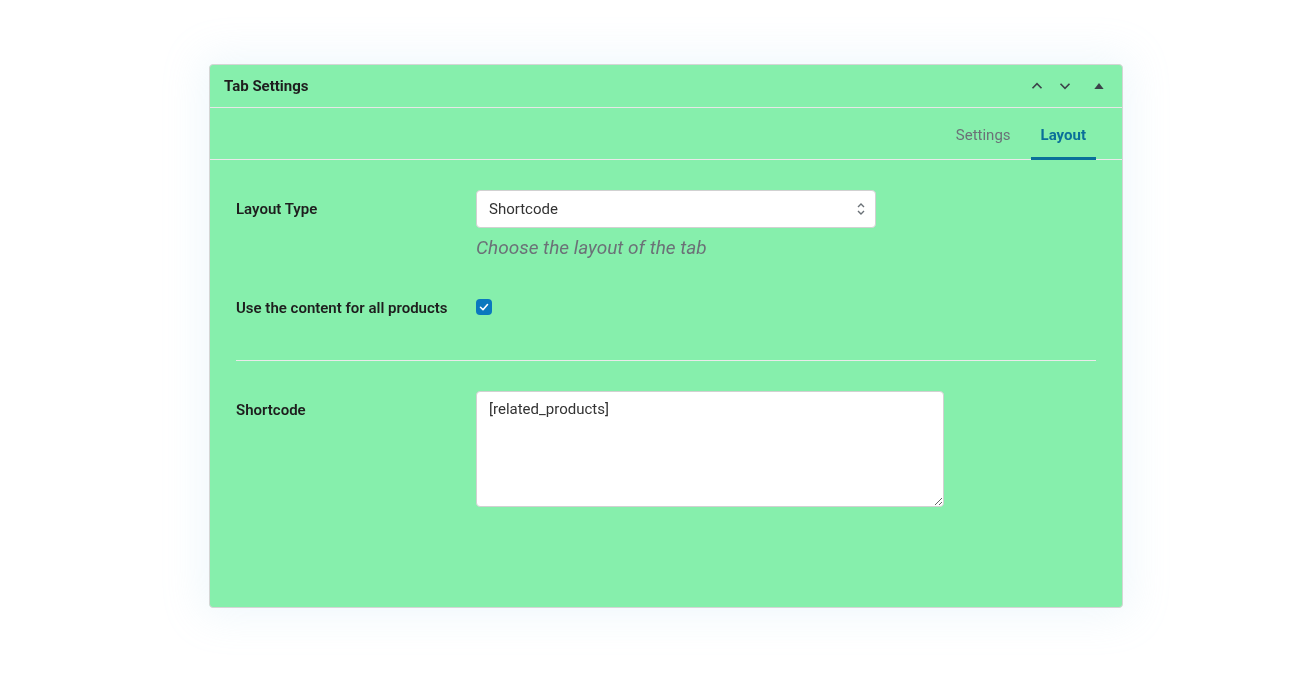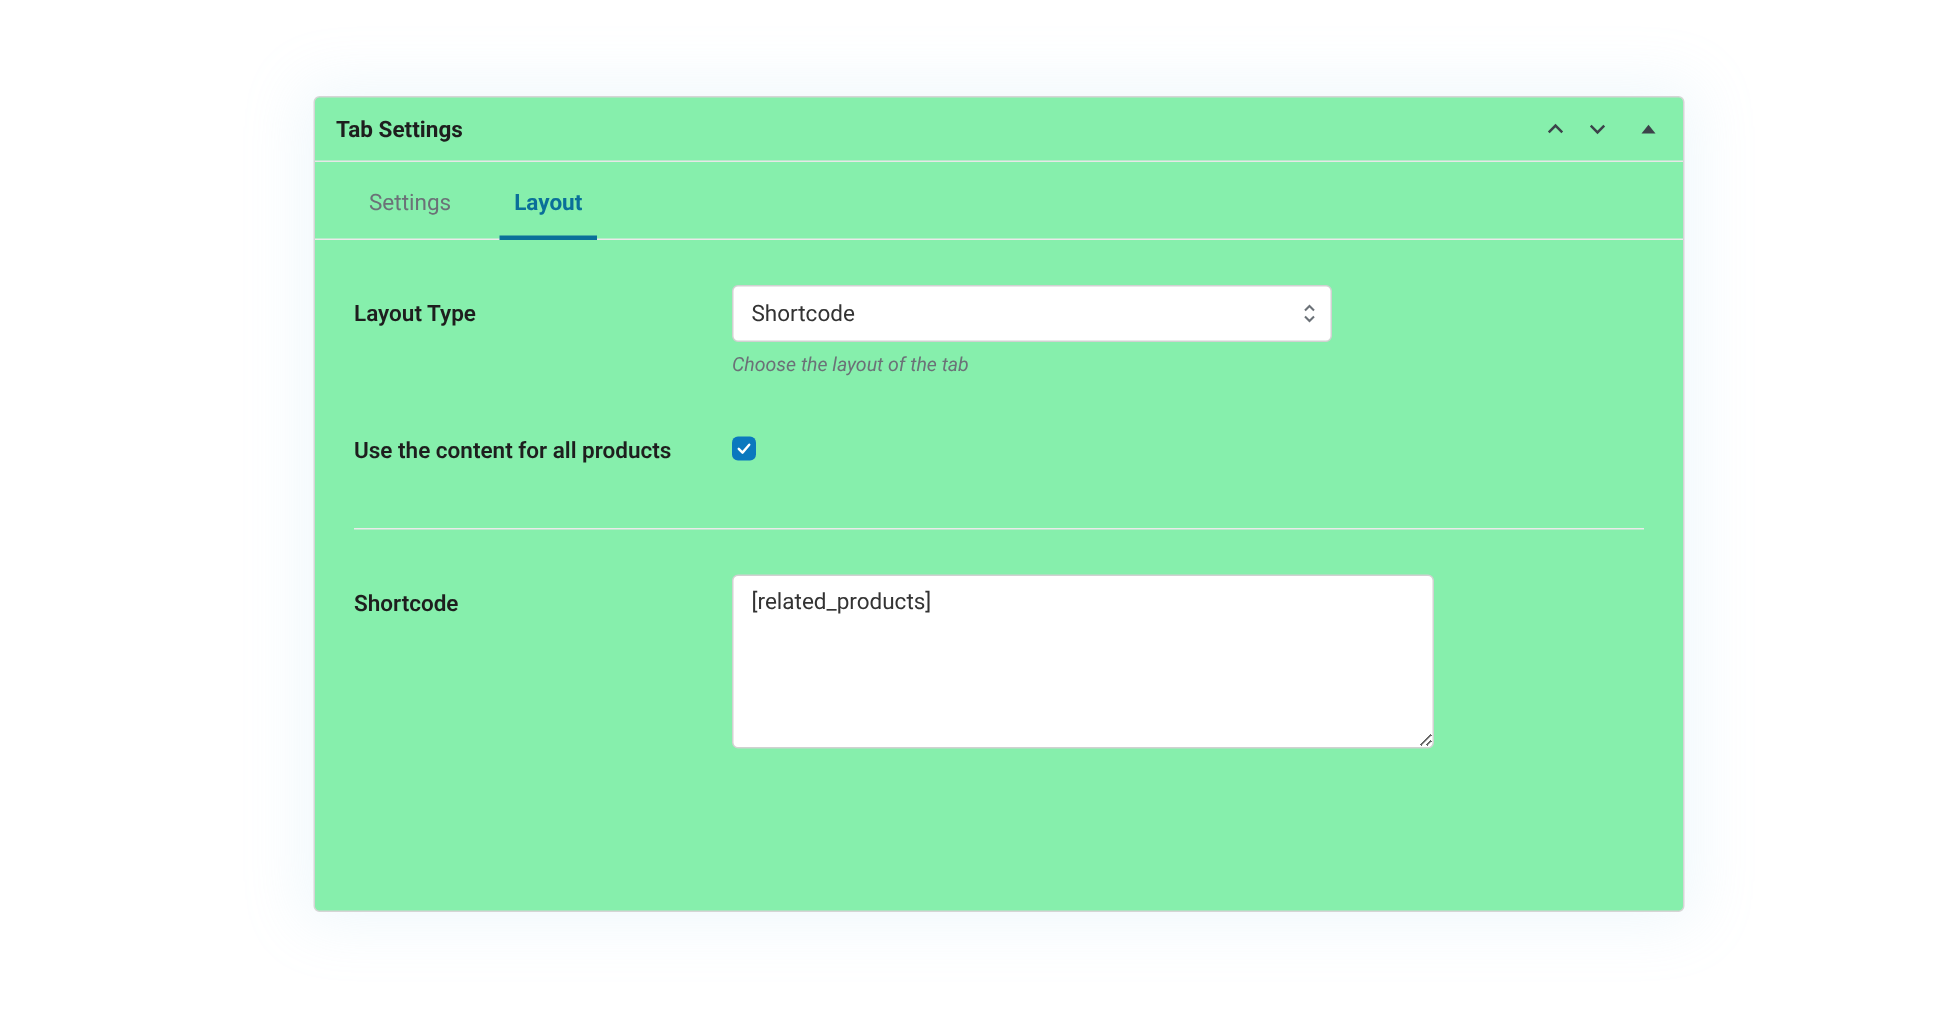"Settings" .tabs { gap: 22px -> 10px; justify-content: none -> flex-end }
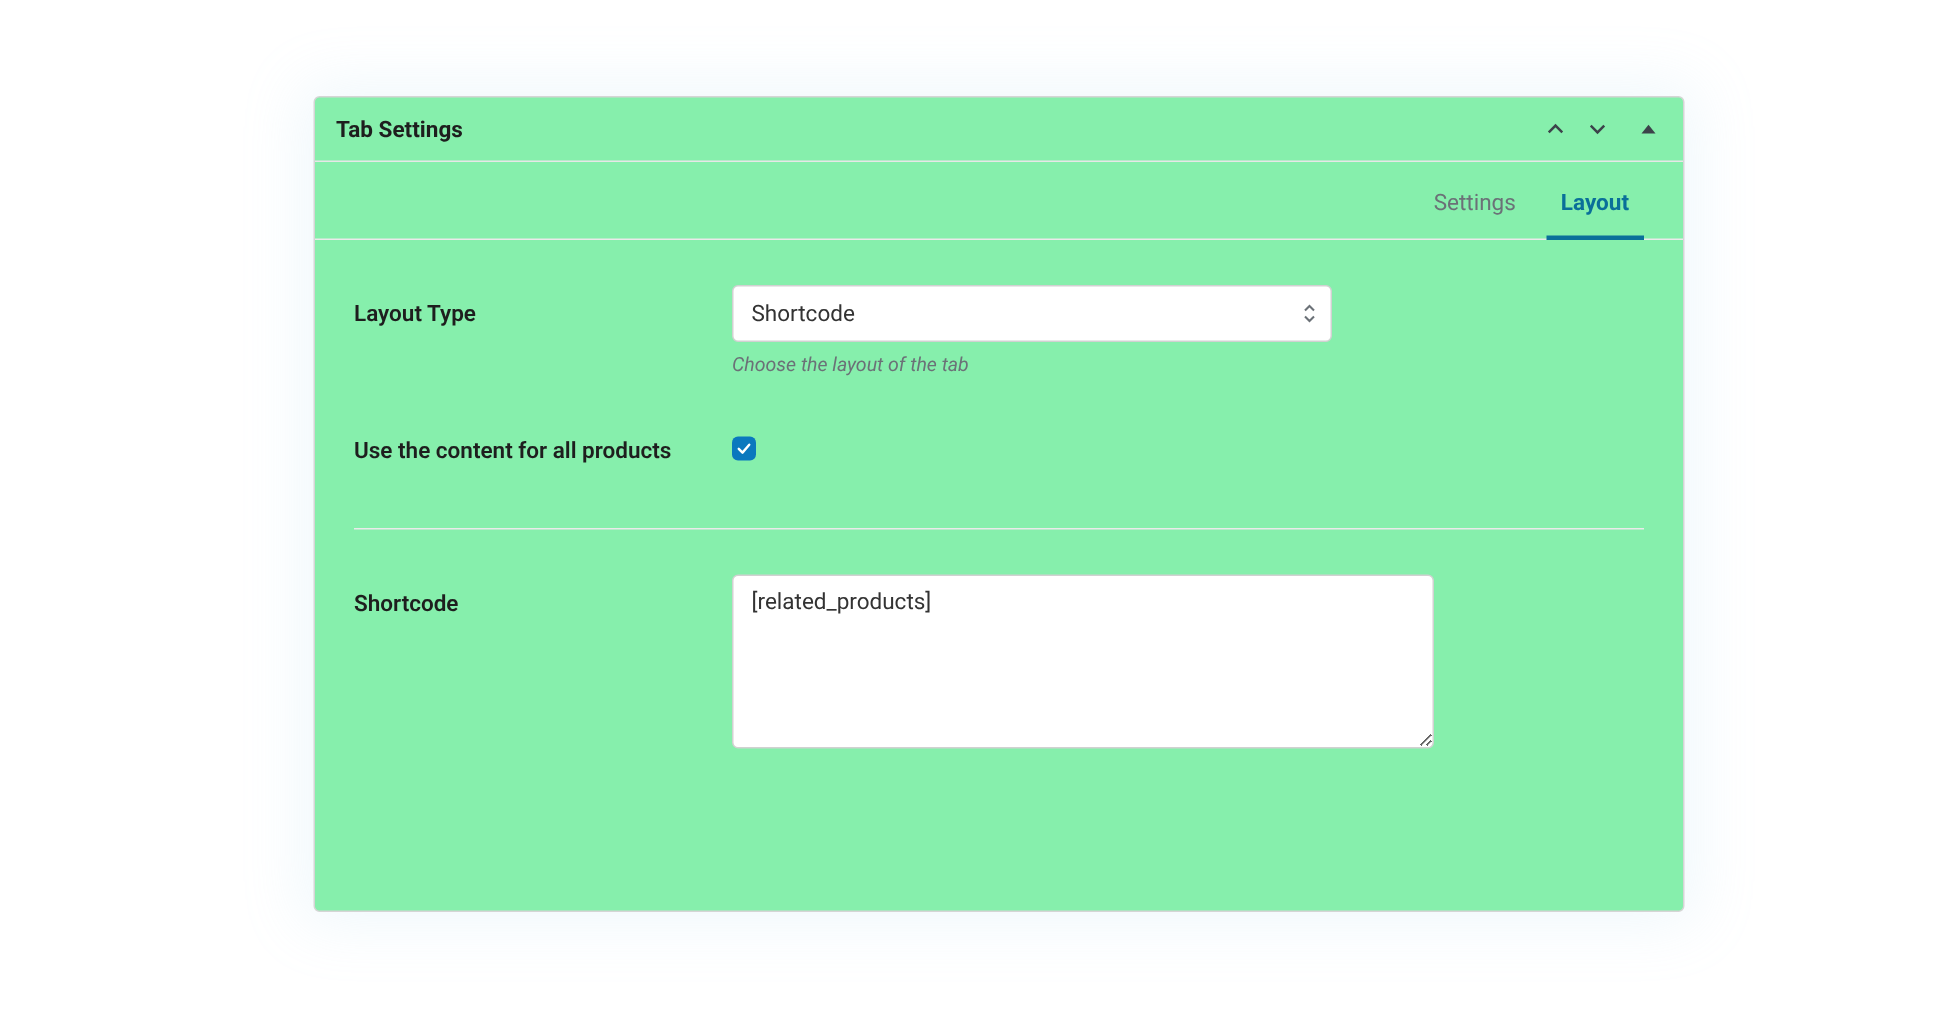"Layout Type" .row { gap: 24px -> 12px }
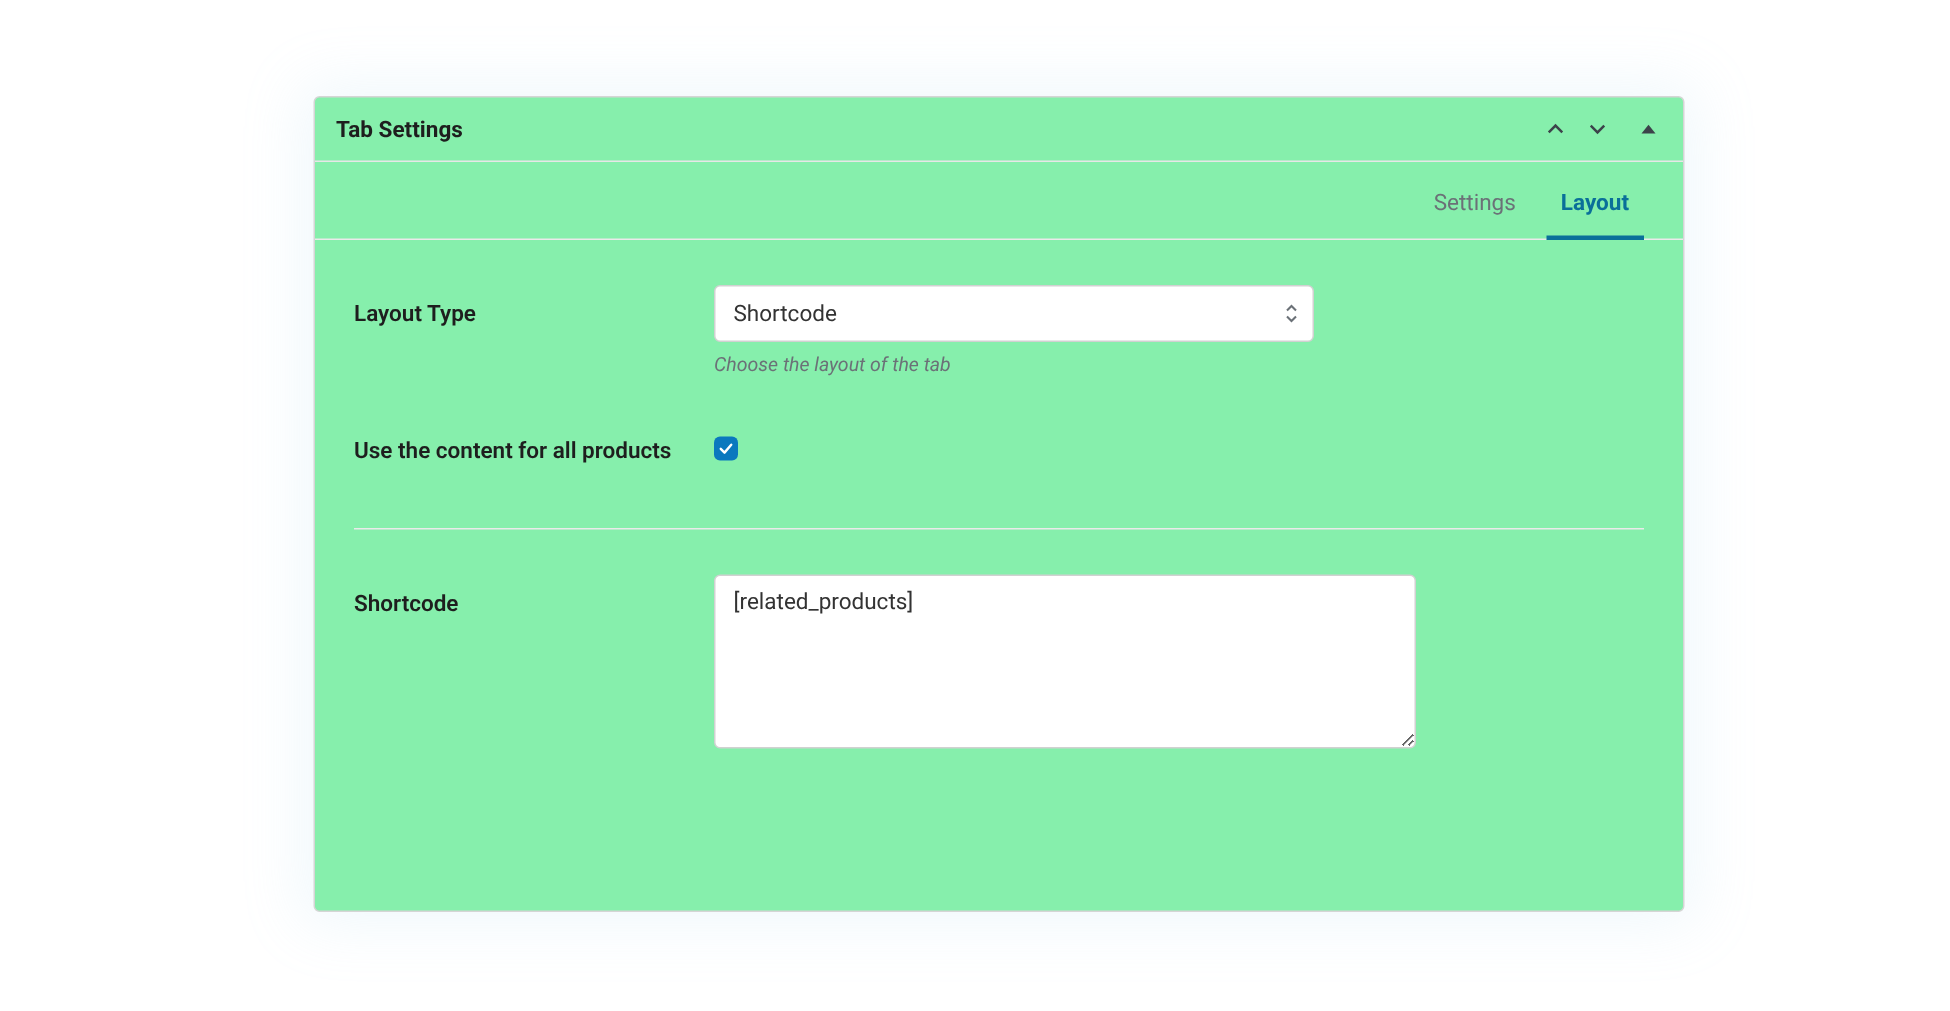"Choose the layout of the" .helper { font-size: 13px -> 19px }
